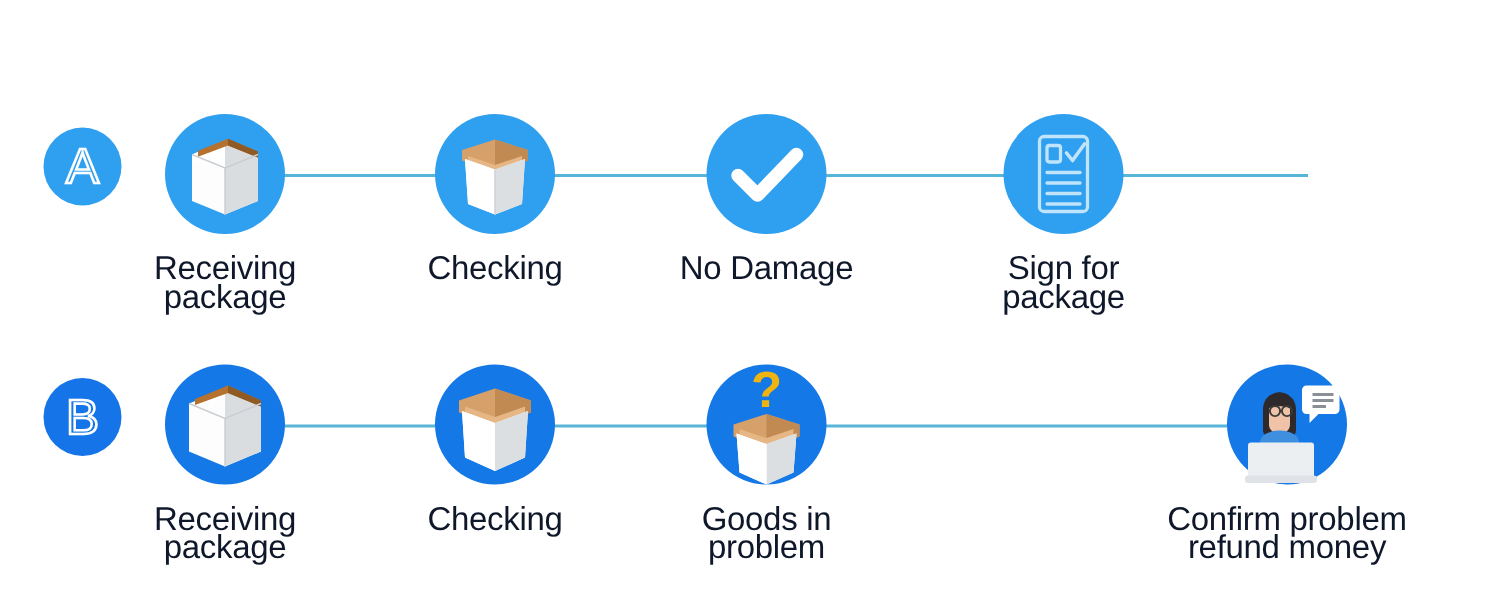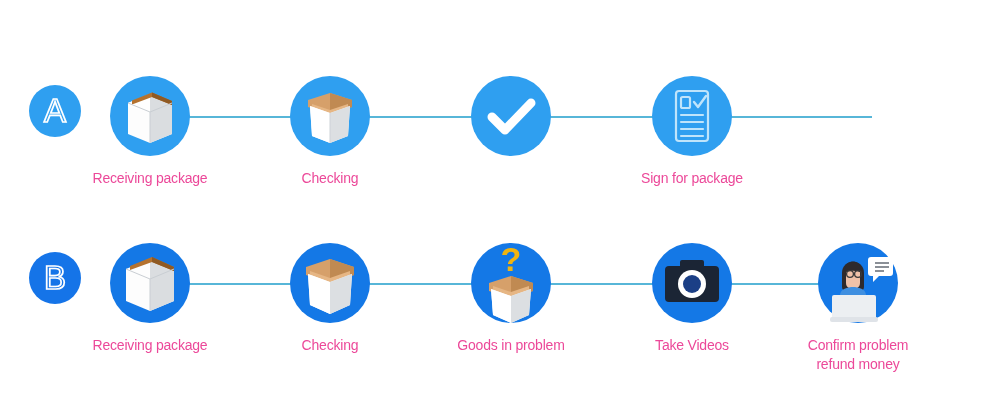"Receiving package" .step-label { color: #ec4899 -> #0f172a; font-size: 14px -> 22px }
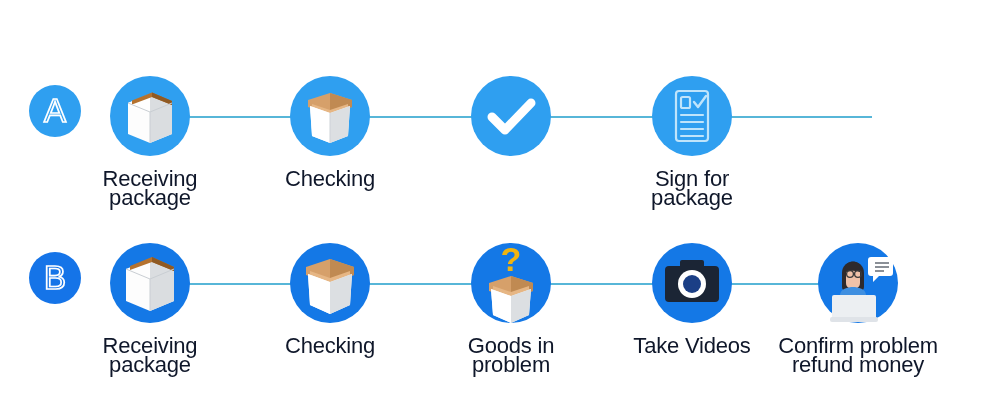"No Damage" div.step-label { html: none -> <div>No Damage</div> }
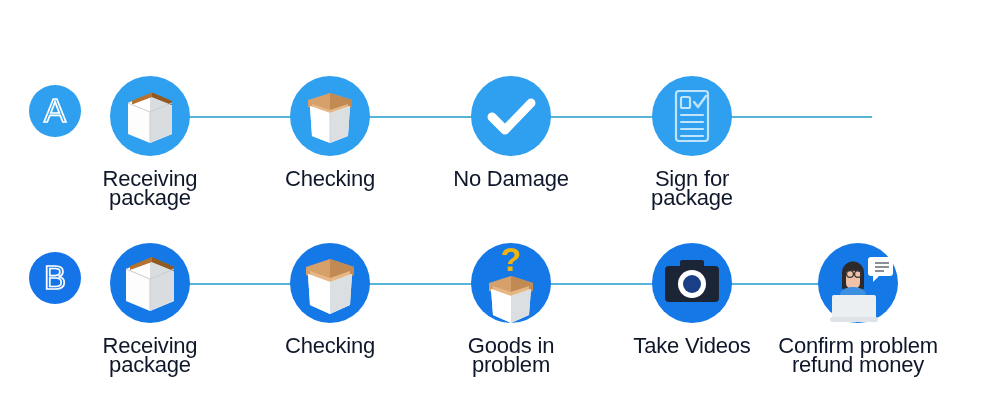"Sign for package" div.step { left: 602px -> 619px }
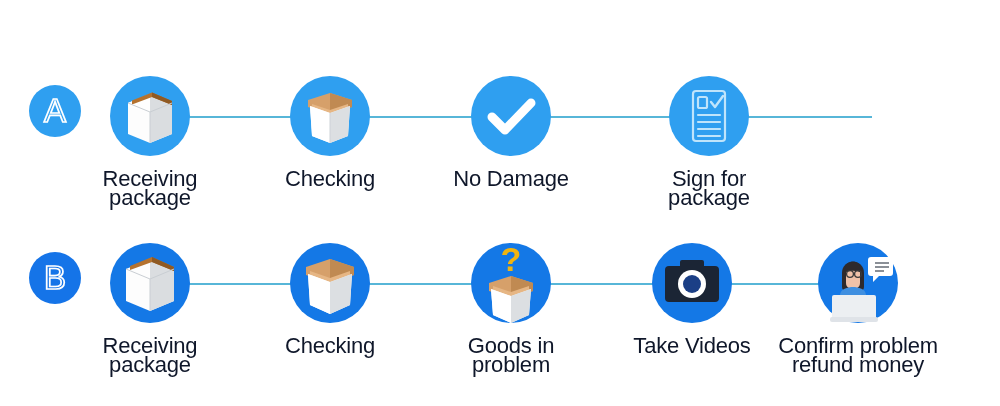"Take Videos" div.step { html: <div> <div> <svg> <rect></rect> <rect></rect> <circle></circle> <circle></circle> </svg> </div> <div>Take Videos</div> </div> -> none }
